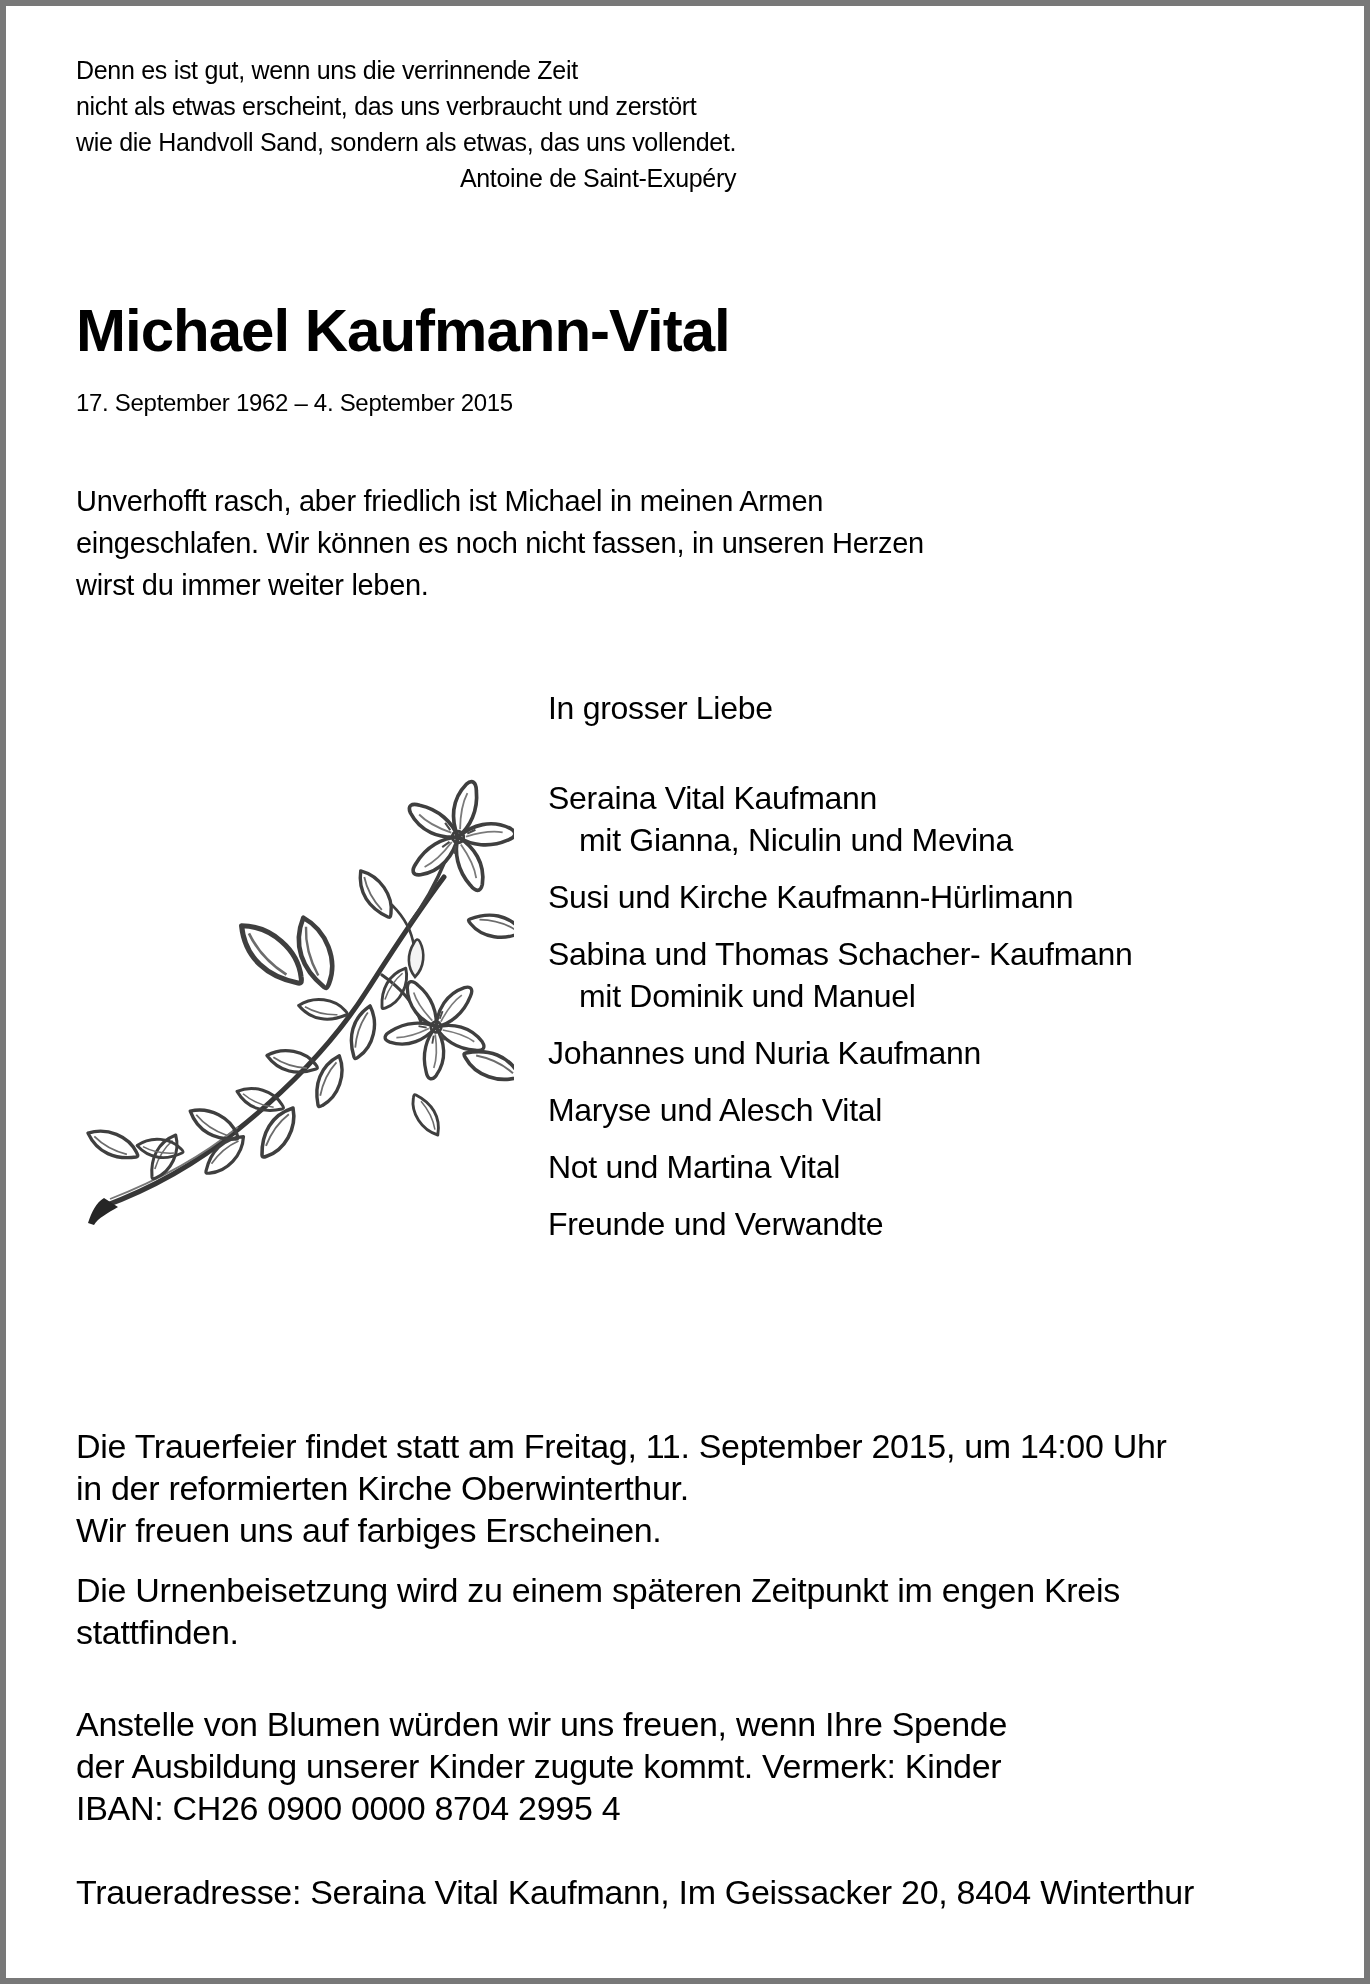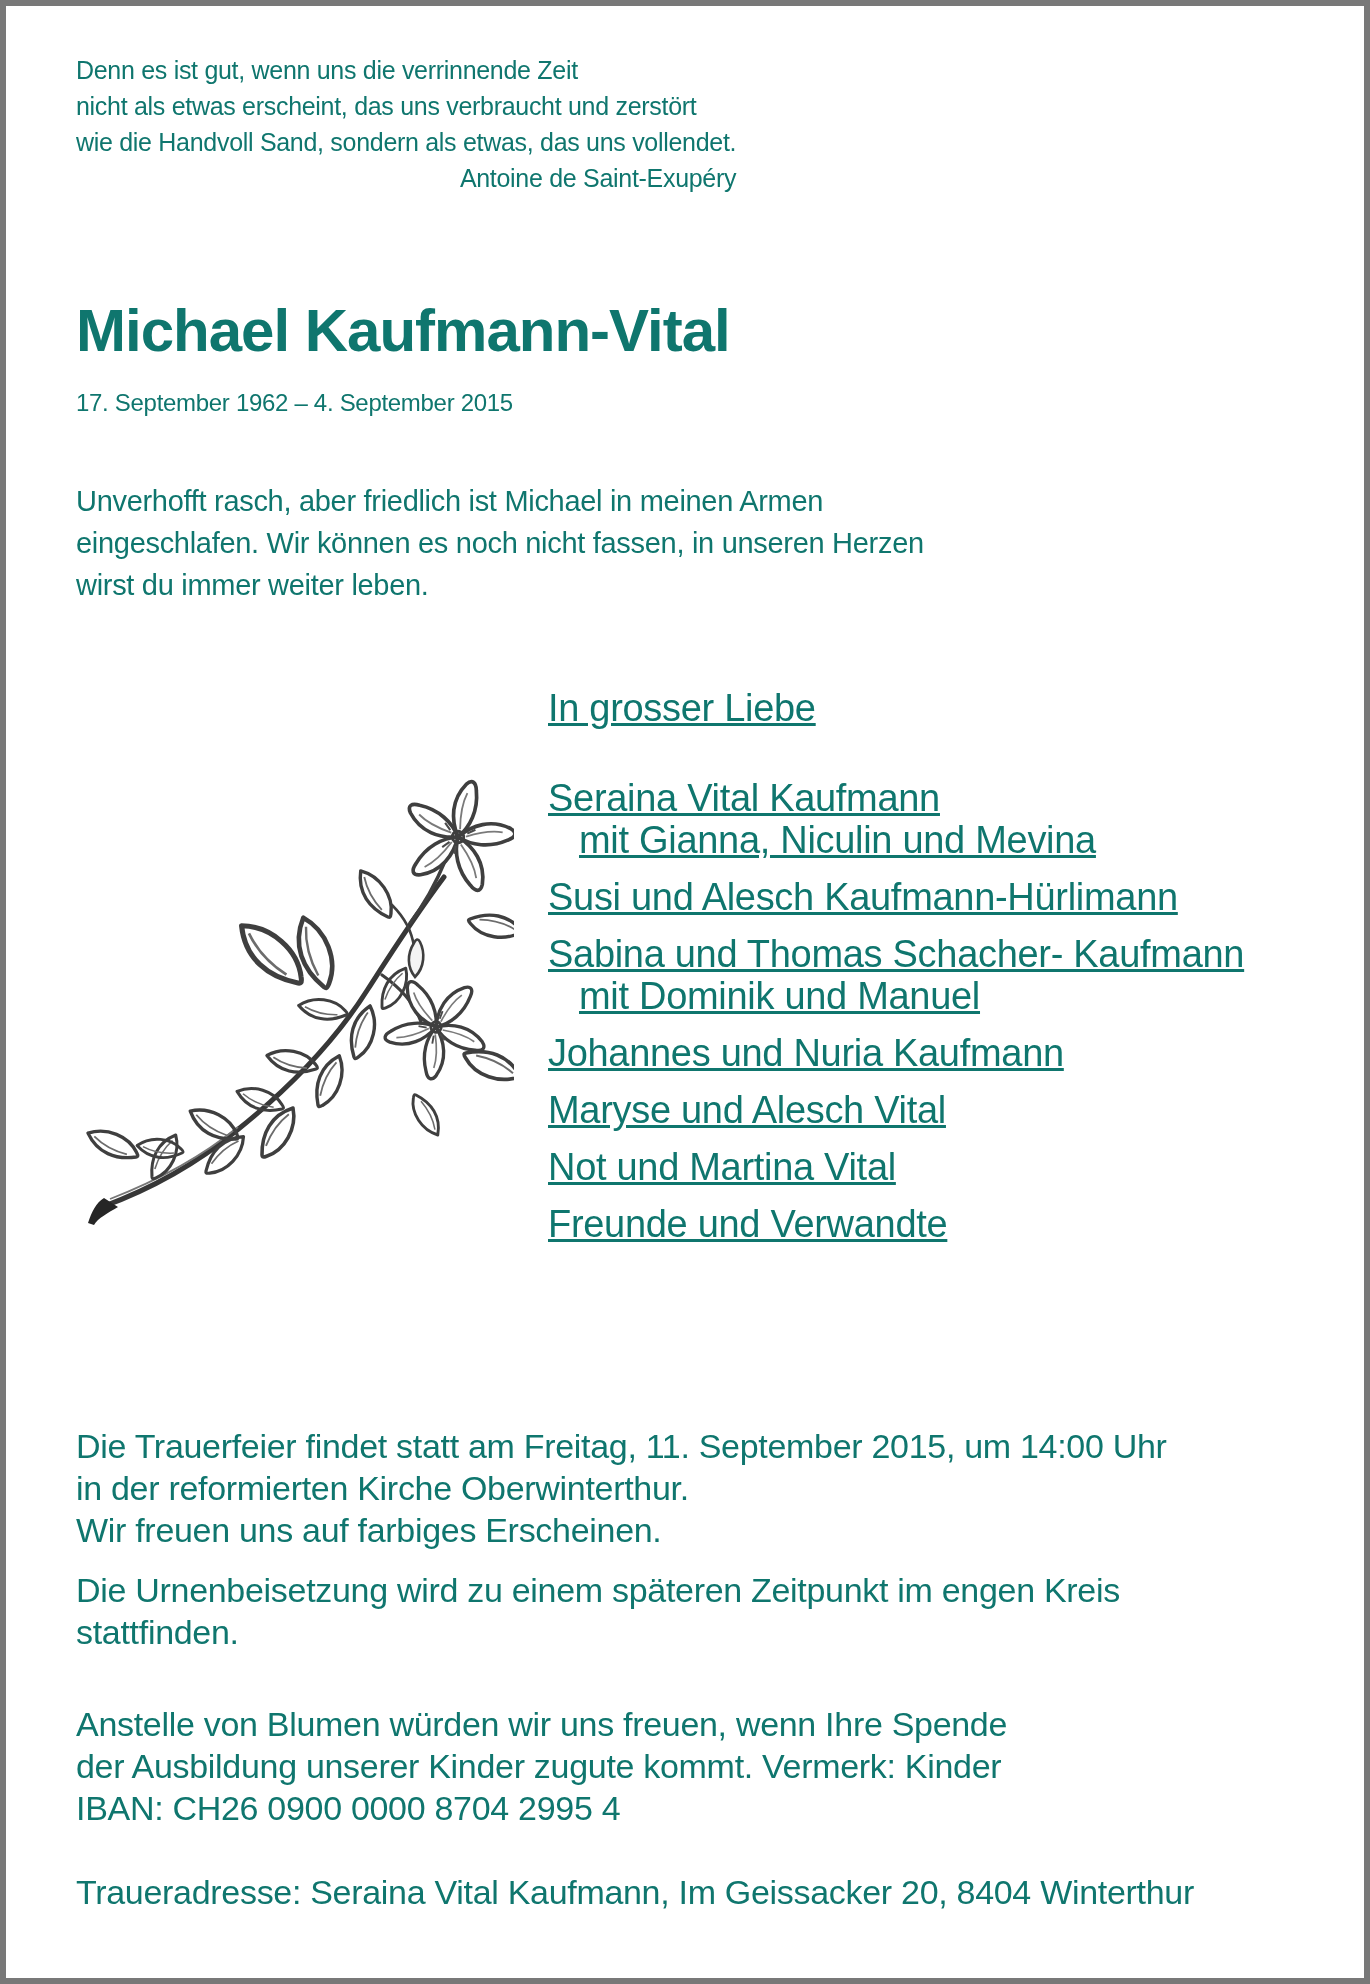"Denn es ist gut, wenn" .page { color: #0f766e -> #000000 }
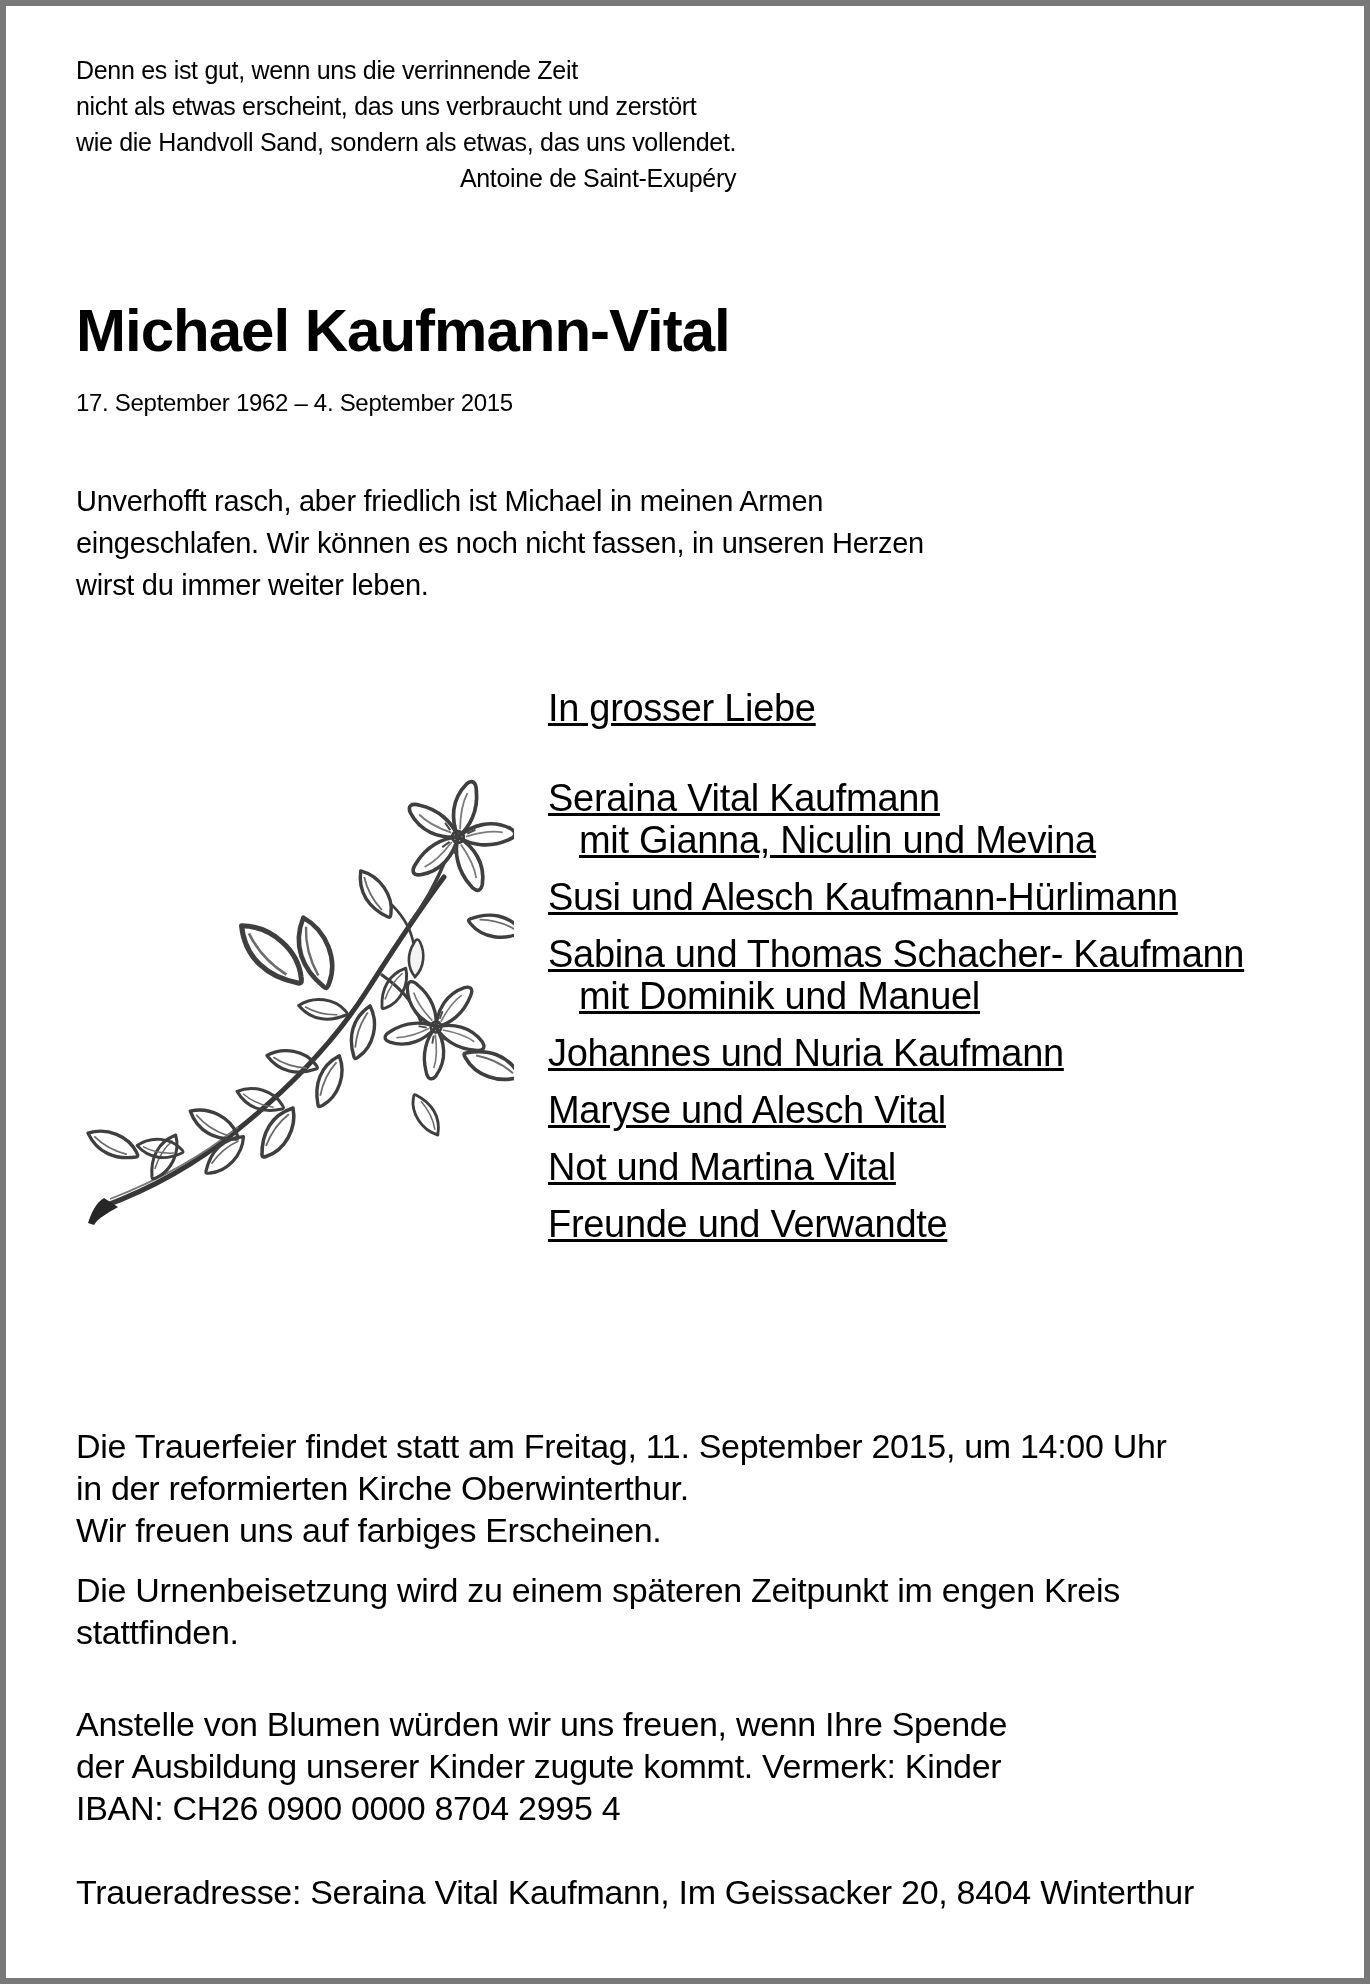"In grosser Liebe" .mourners { font-size: 38px -> 32px; text-decoration: underline -> none }
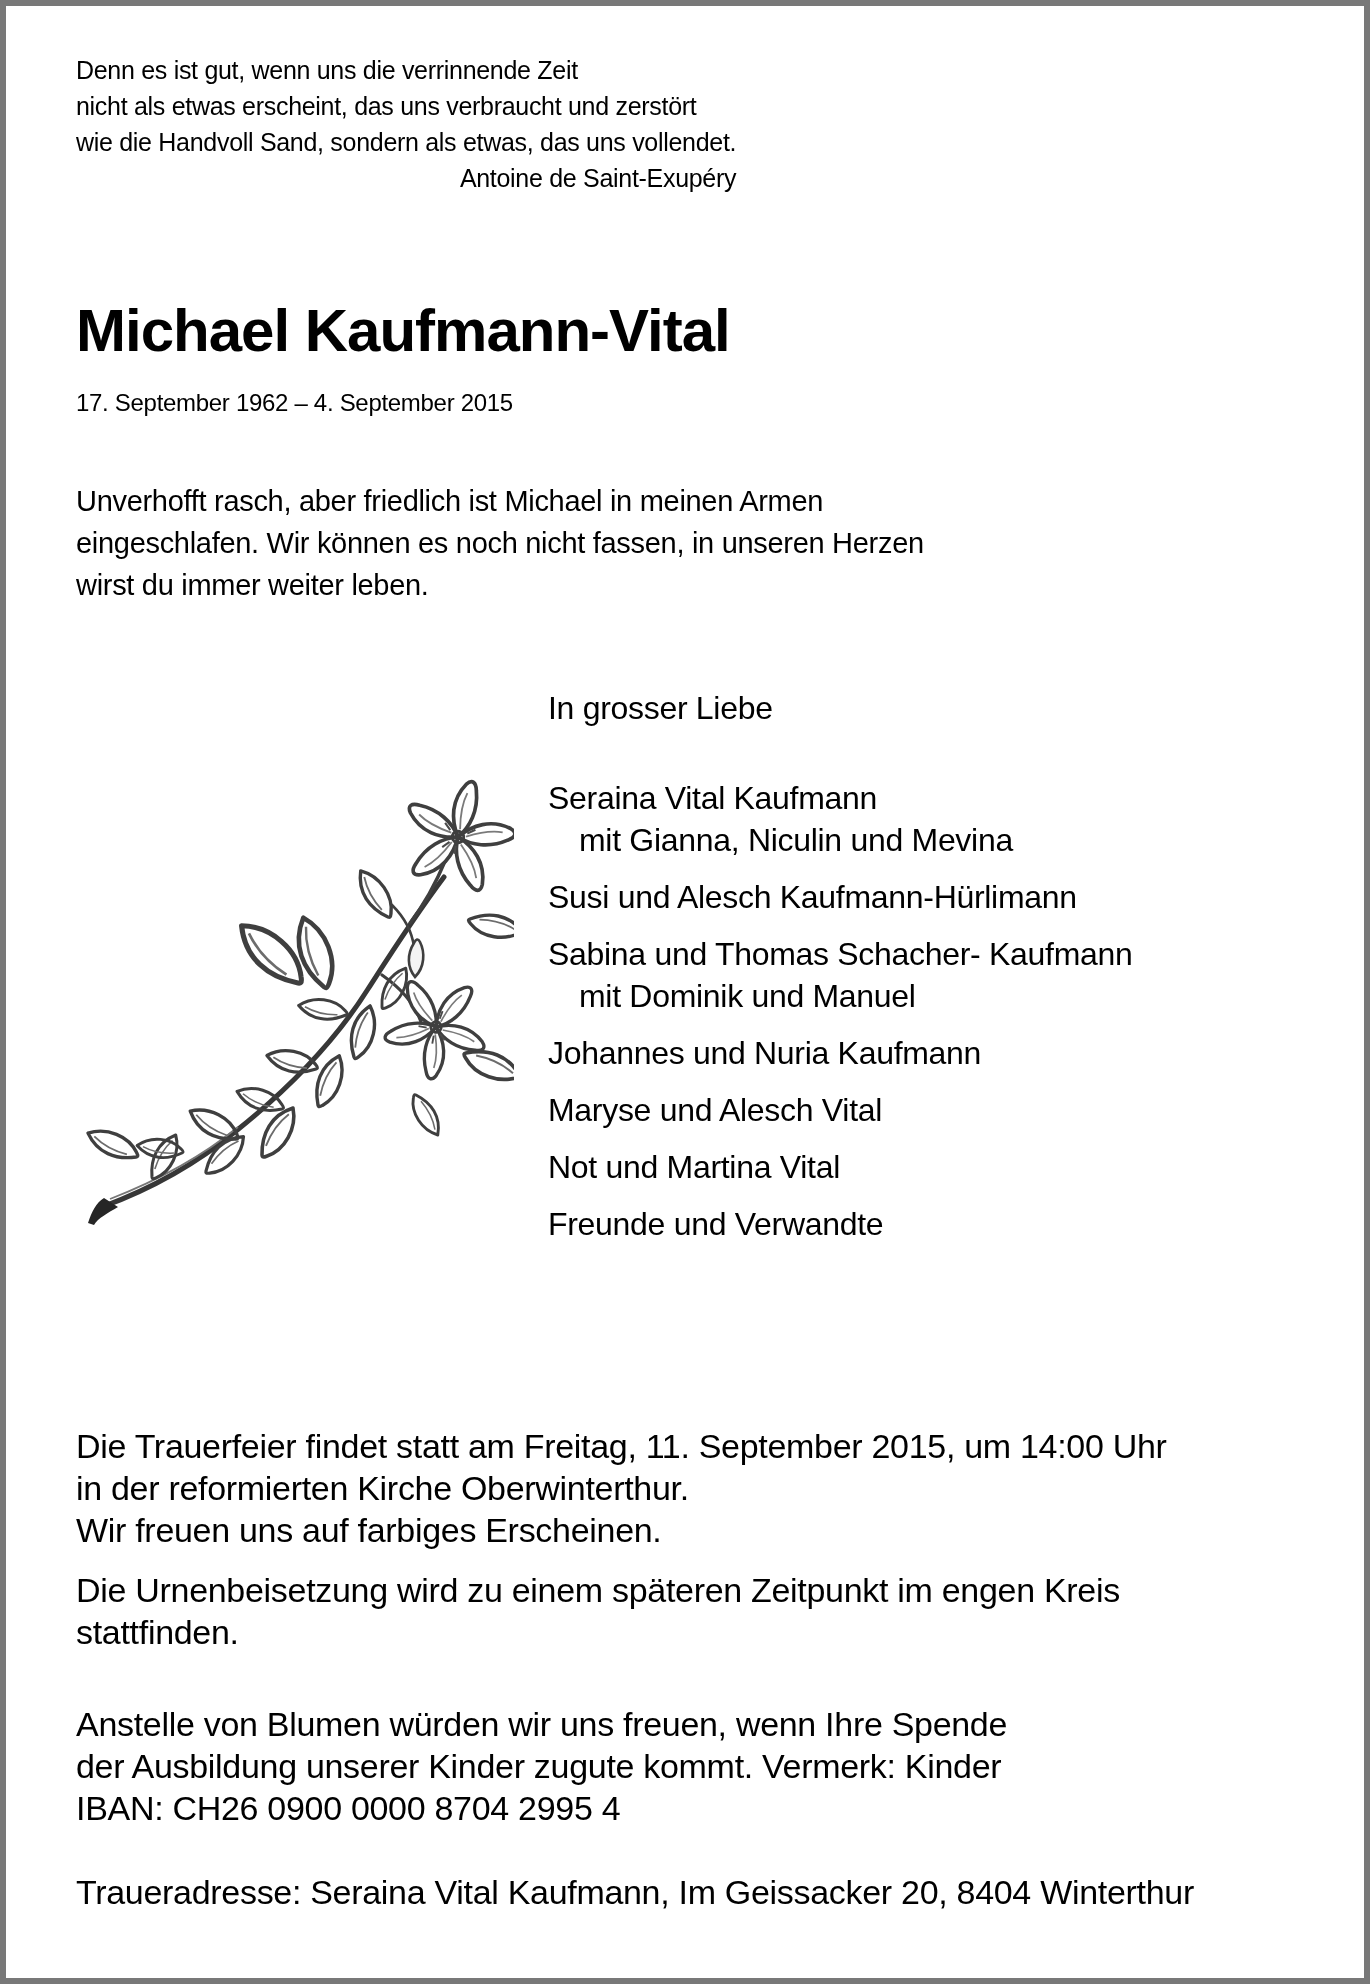"Susi und Alesch Kaufmann-Hürlimann" div.line { text: Alesch -> Kirche }
